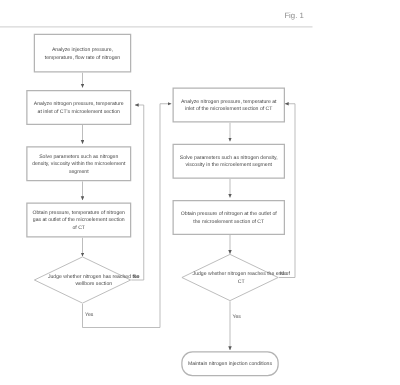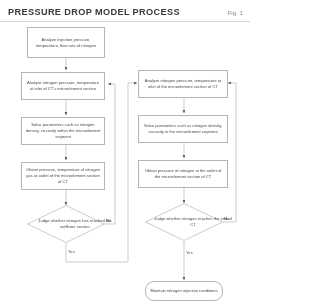"PRESSURE DROP MODEL PROCESS" div { html: <div>PRESSURE DROP MODEL PROCESS</div> -> none }
